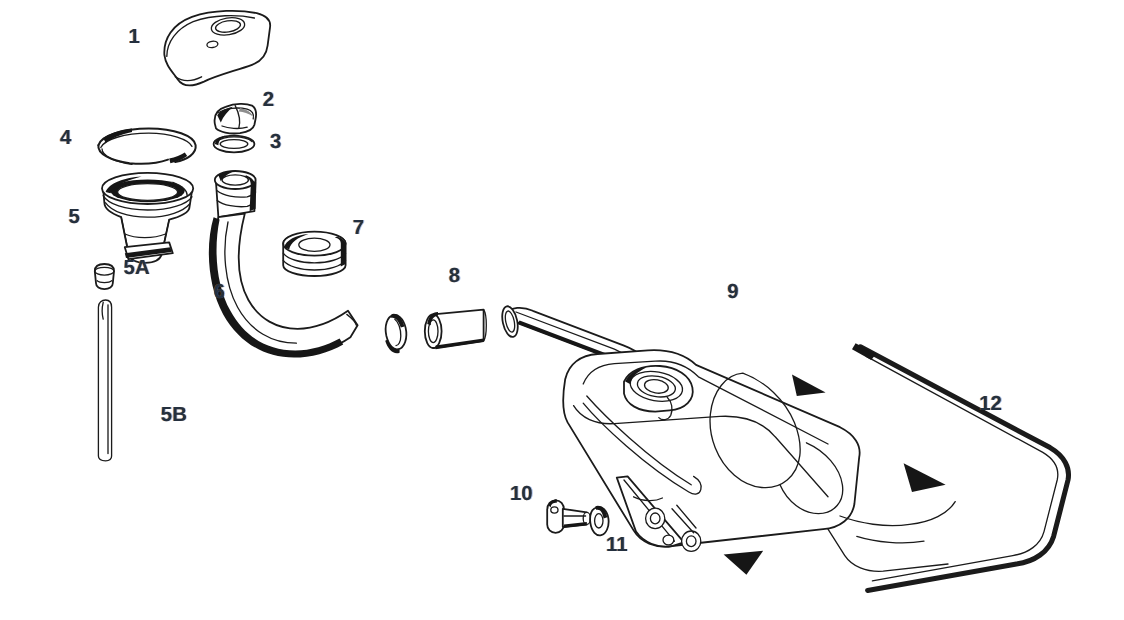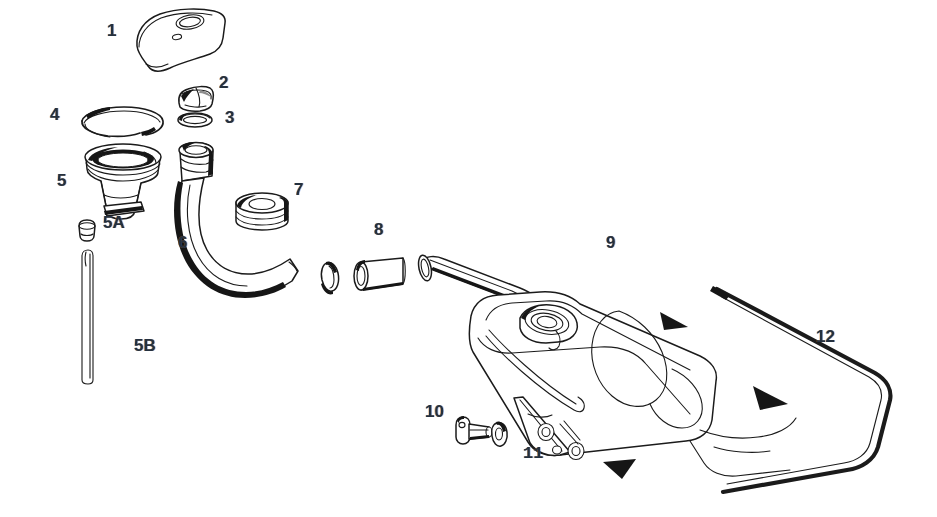"11" div.callout { font-family: Liberation Mono, monospace -> none; left: 523px -> 505px }
